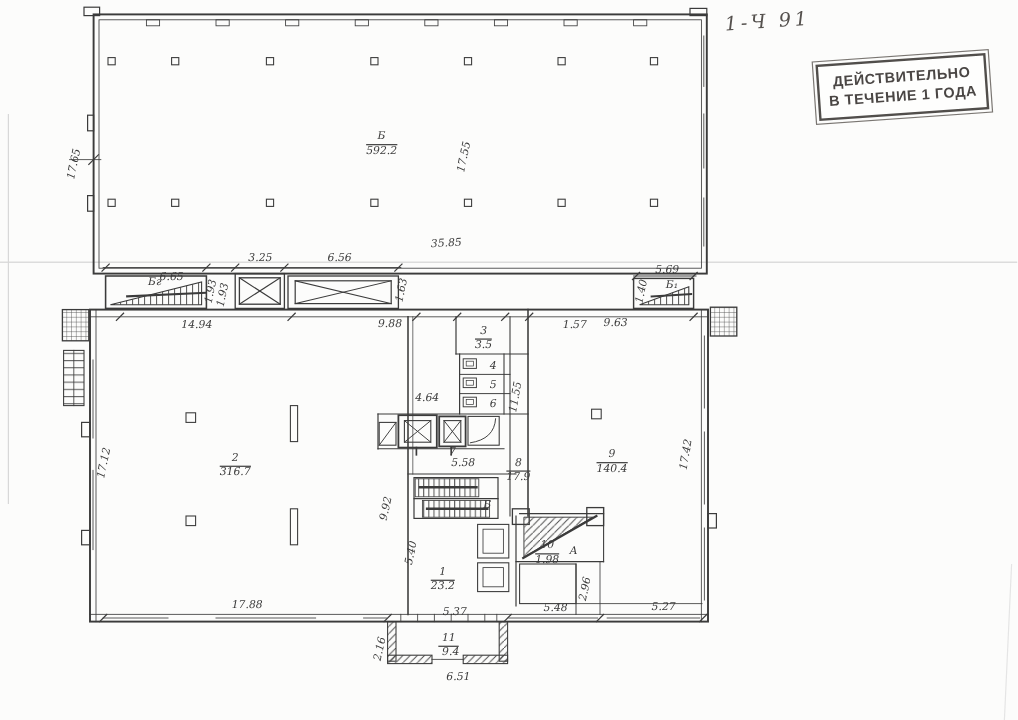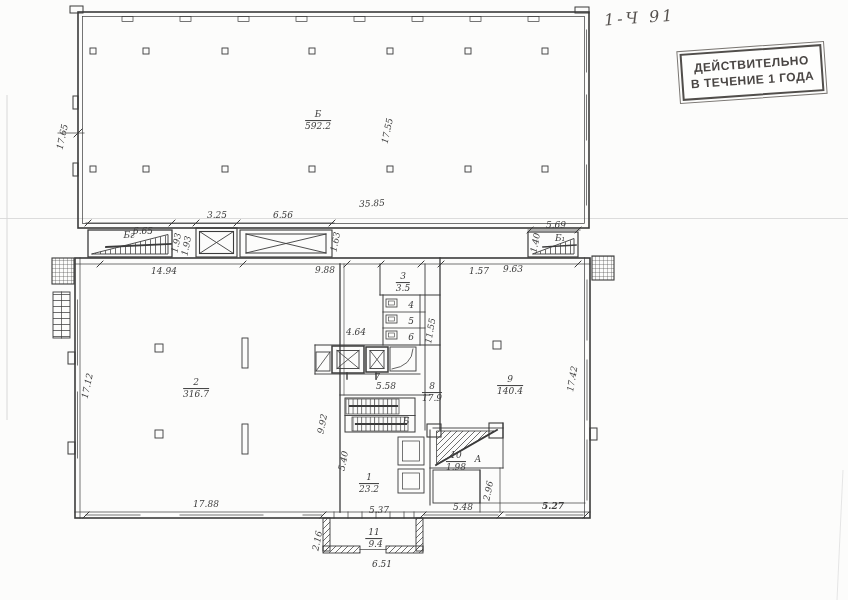"5.27" div.plan-label { font-weight: bold -> none }
